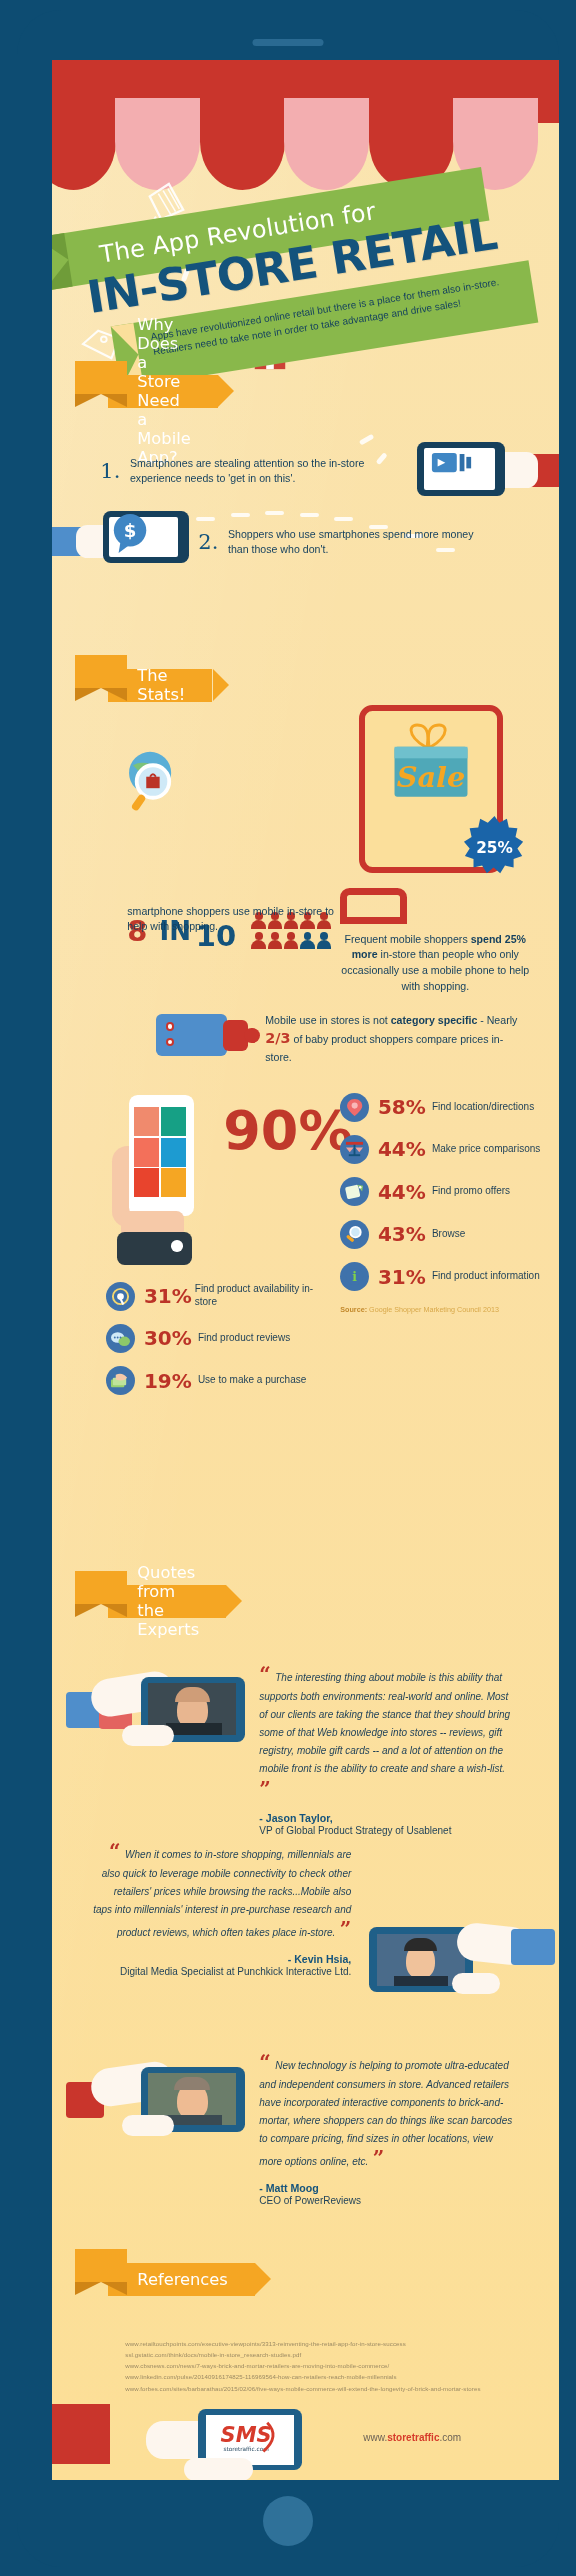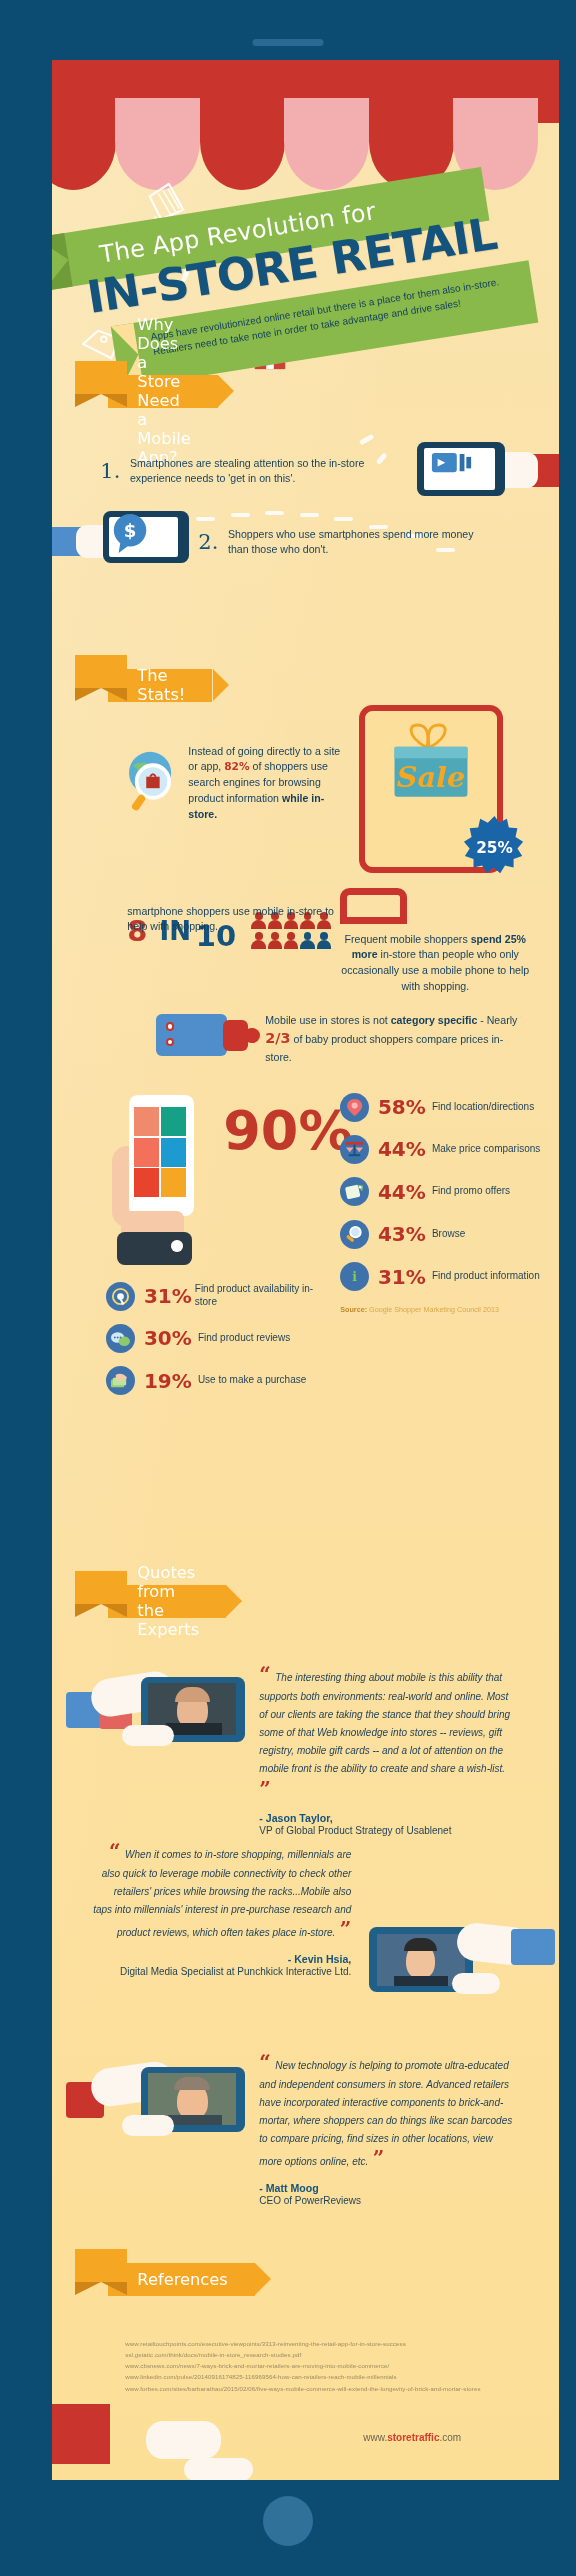"Instead of going directly to" div.body-txt { html: <div> <span>Instead of going directly to a site or app, </span><span>82%</span><span> of shoppers use search engines for browsing product information </span><b>while in-store.</b> </div> -> none }
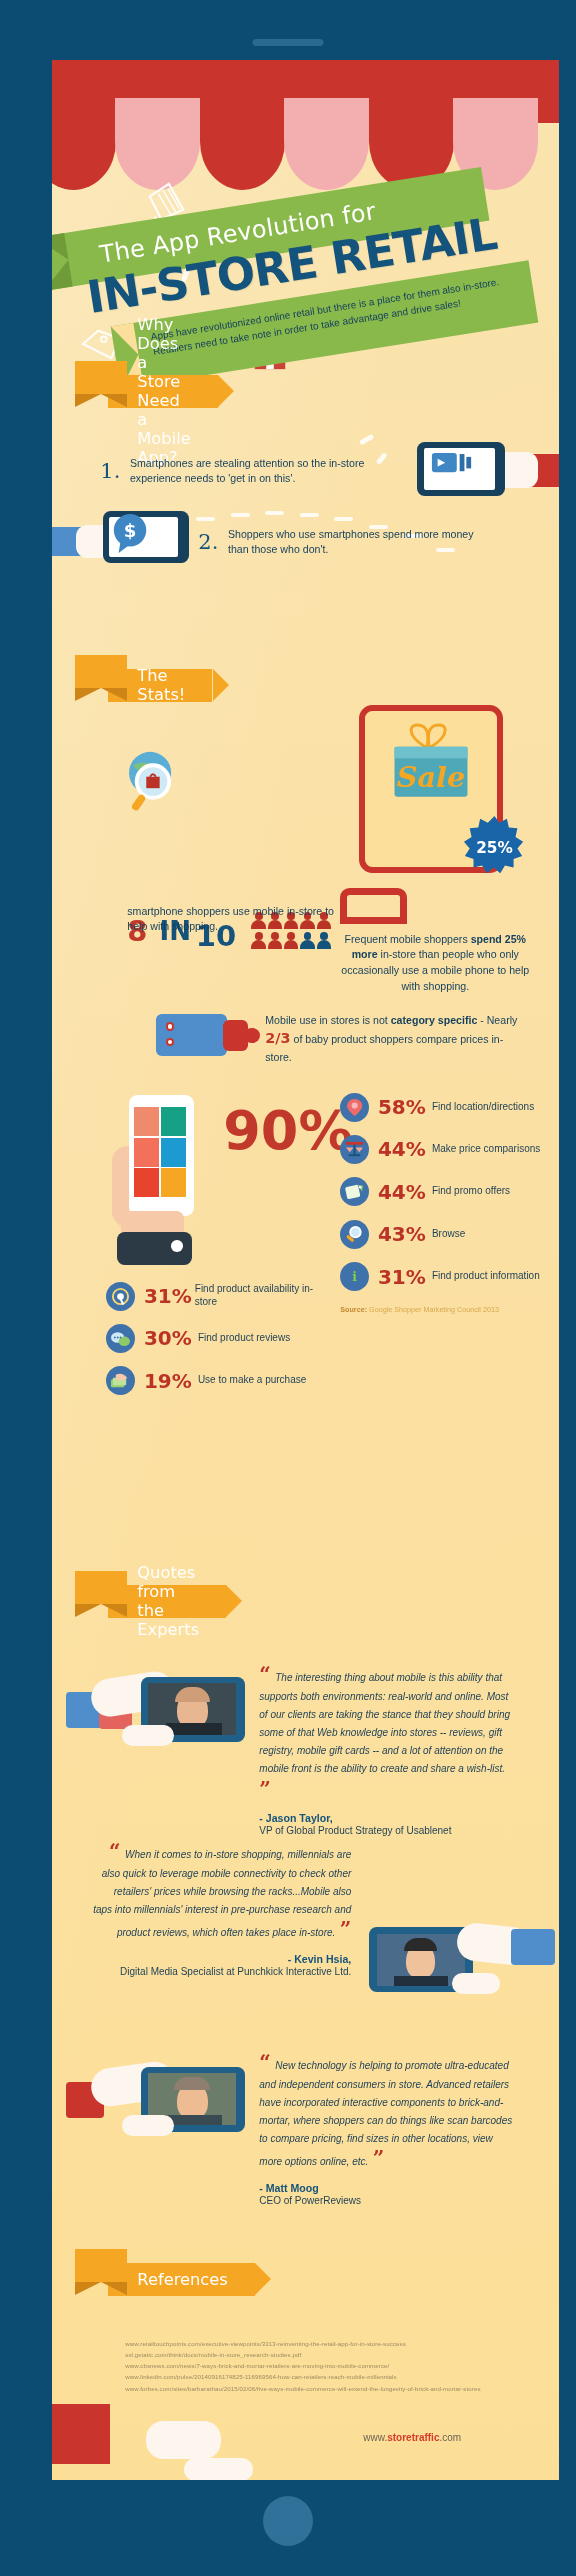"SMS" div.phone-shape { html: none -> <div> <div> <svg> <text>SMS</text> <text>storetraffic.com</text> <path></path> </svg> </div> </div> }
